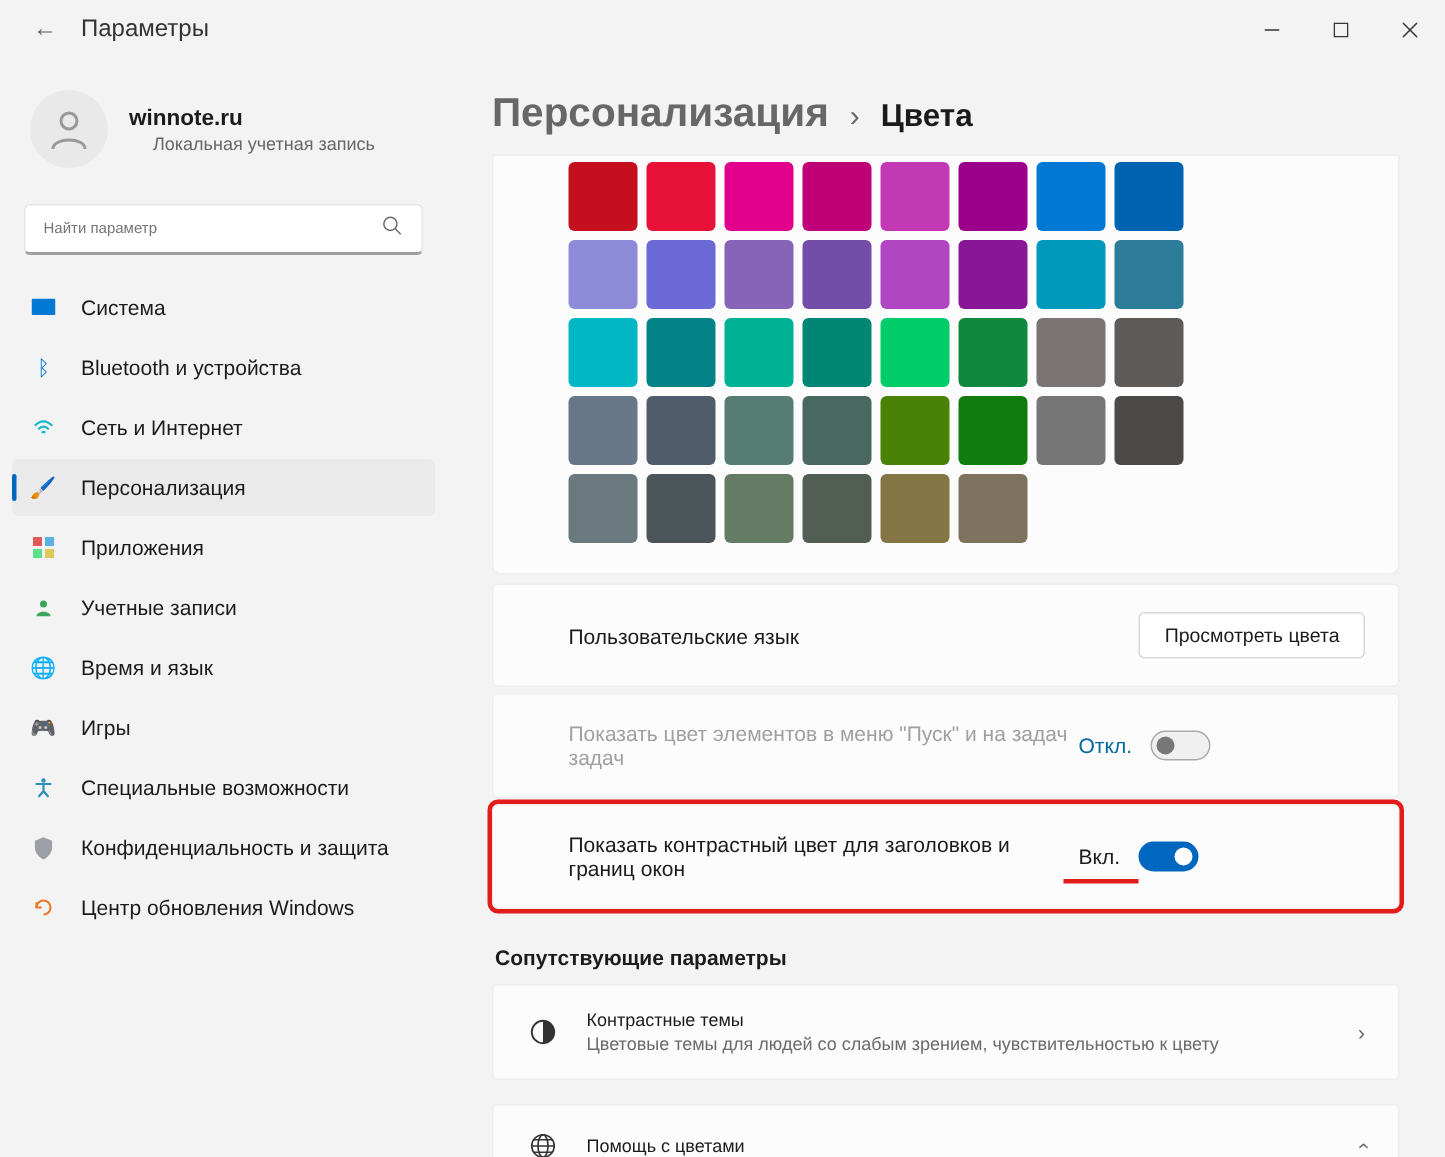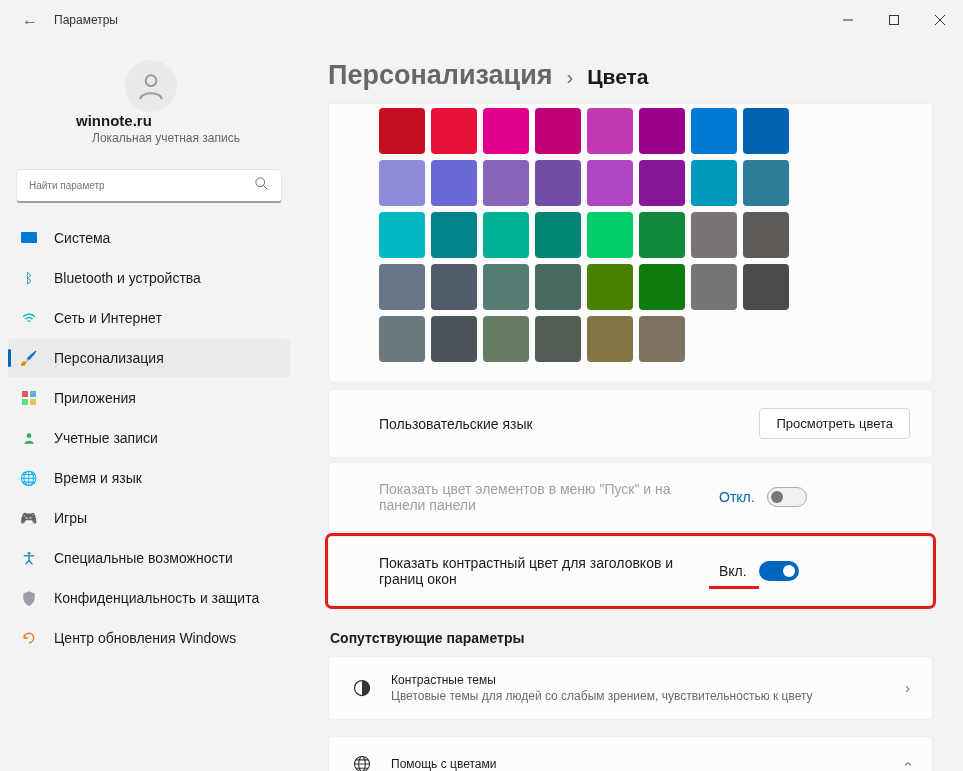"Параметры" .title-text { font-size: 12px -> 16px }
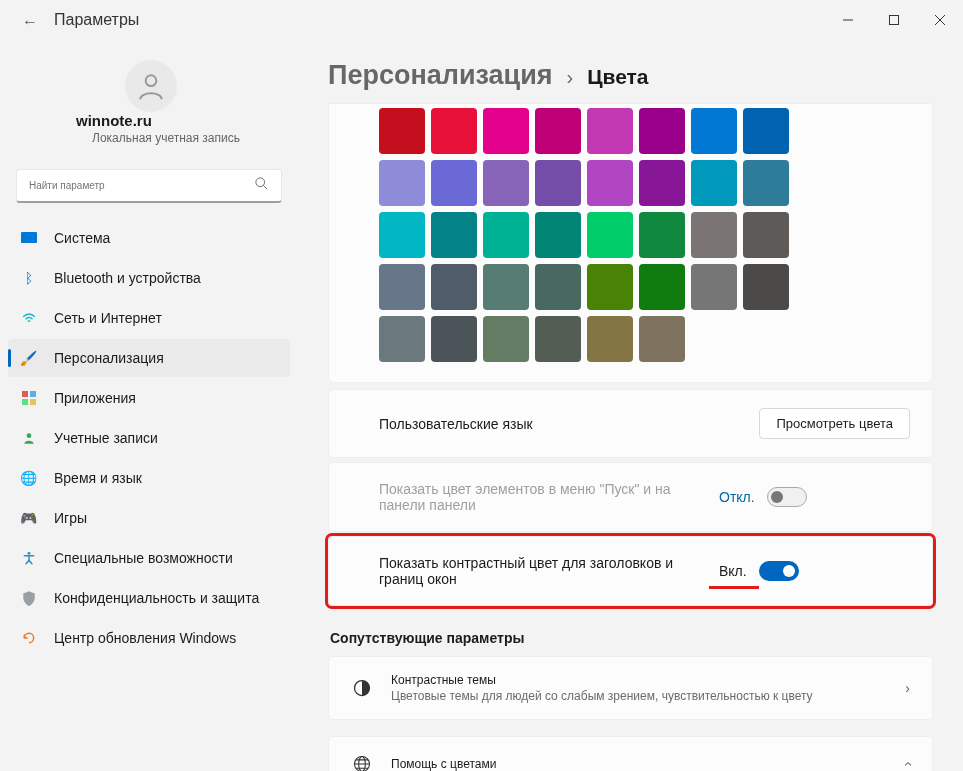"winnote.ru" .user-block { flex-direction: column -> none }
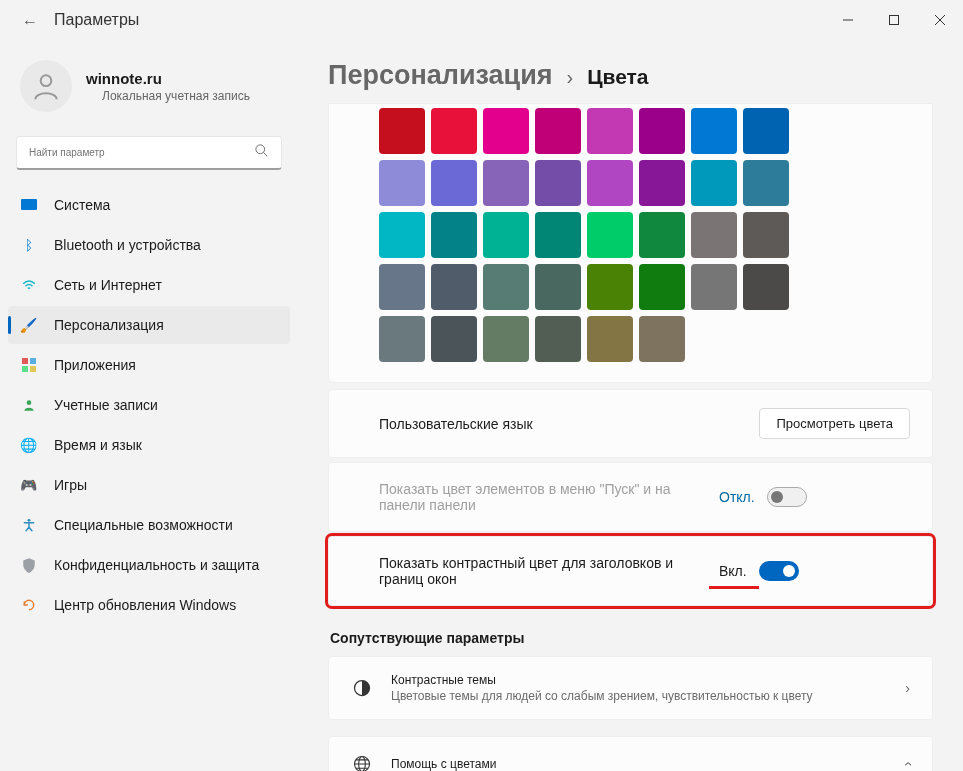"Показать цвет элементов в меню" div.setting-label { text: панели панели -> задач задач }
